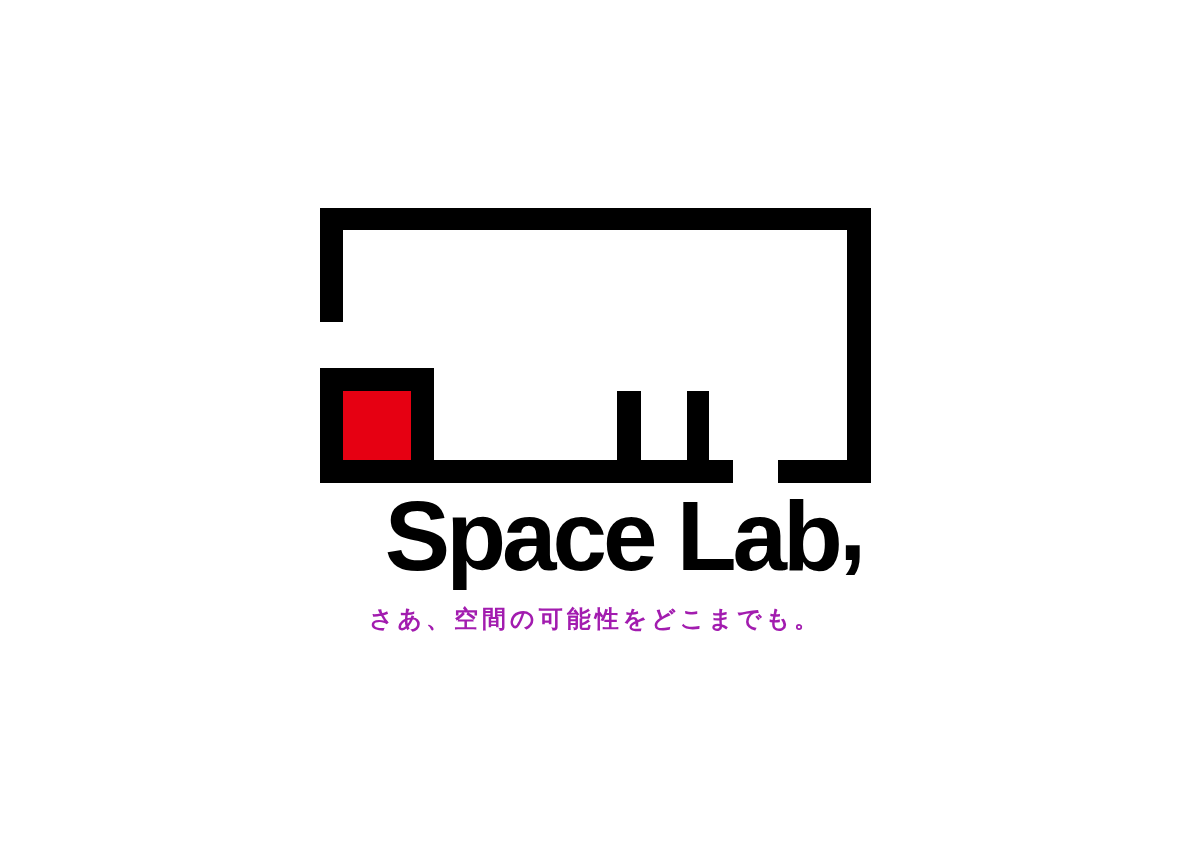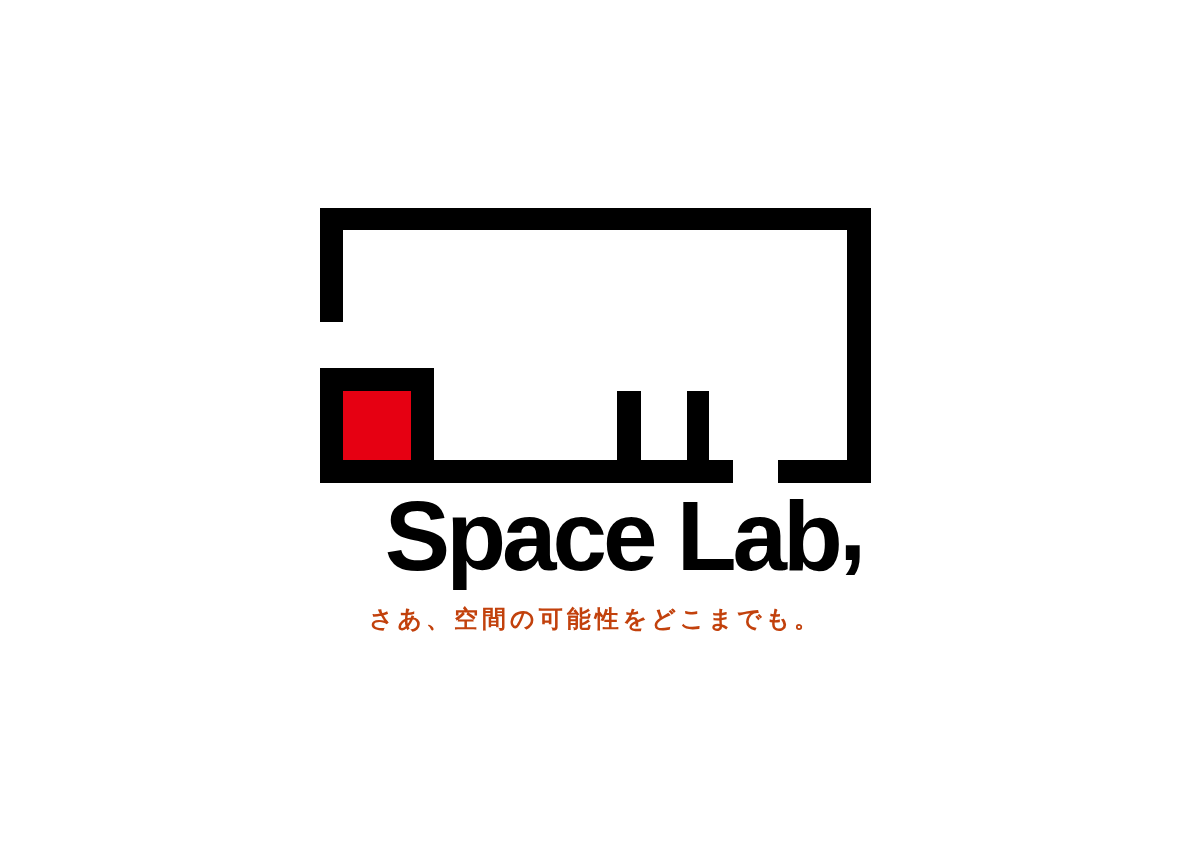"さあ、空間の可能性をどこまでも。" .tagline { color: #c2410c -> #a21caf }
